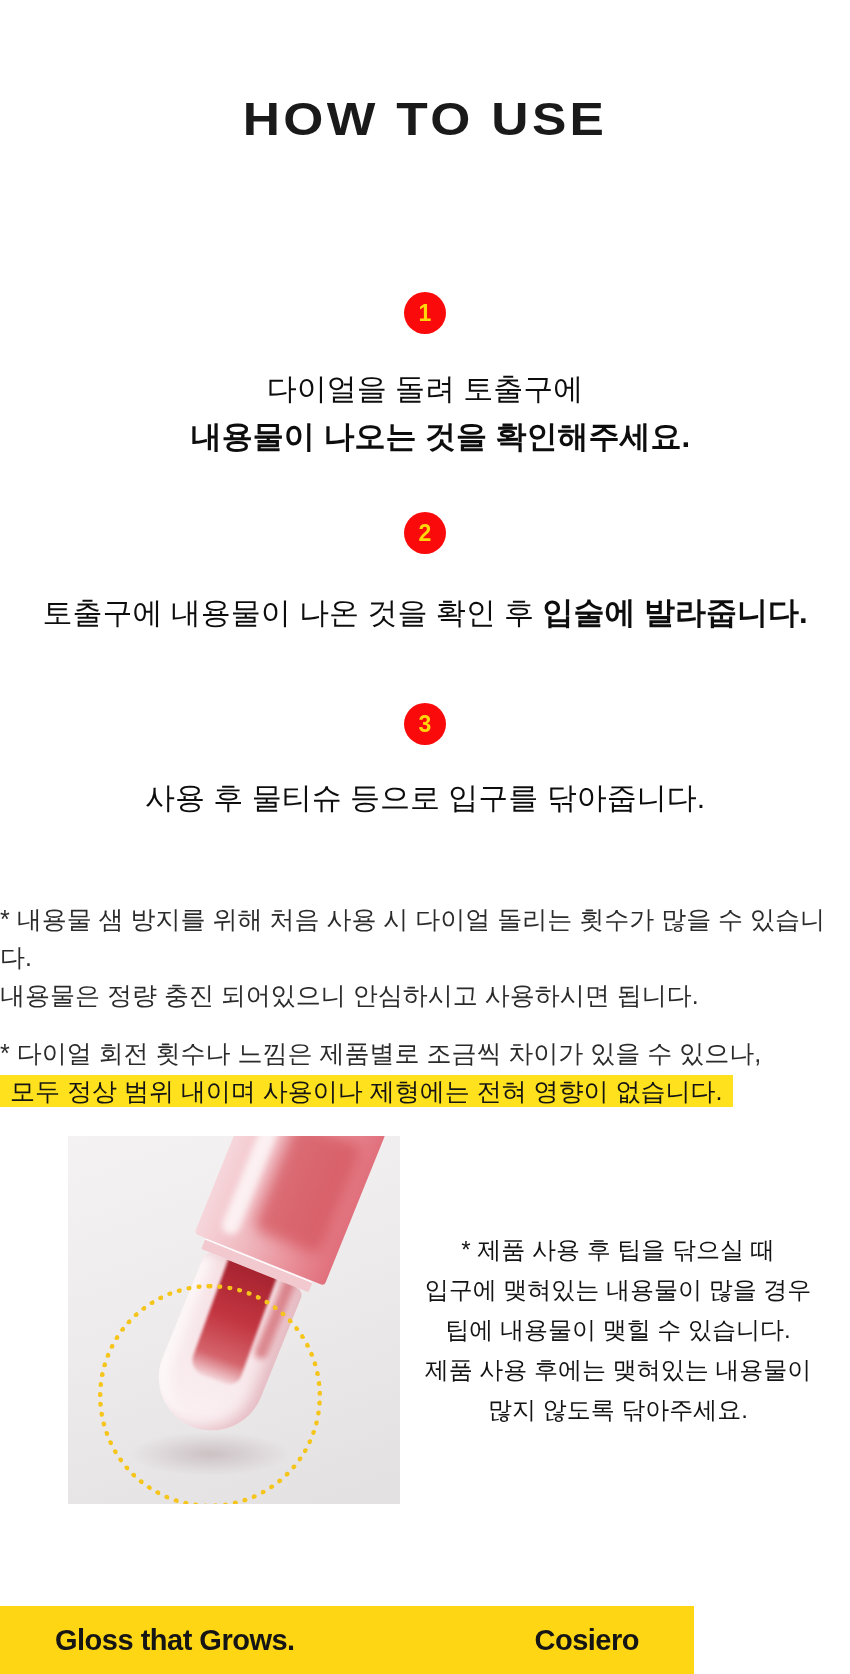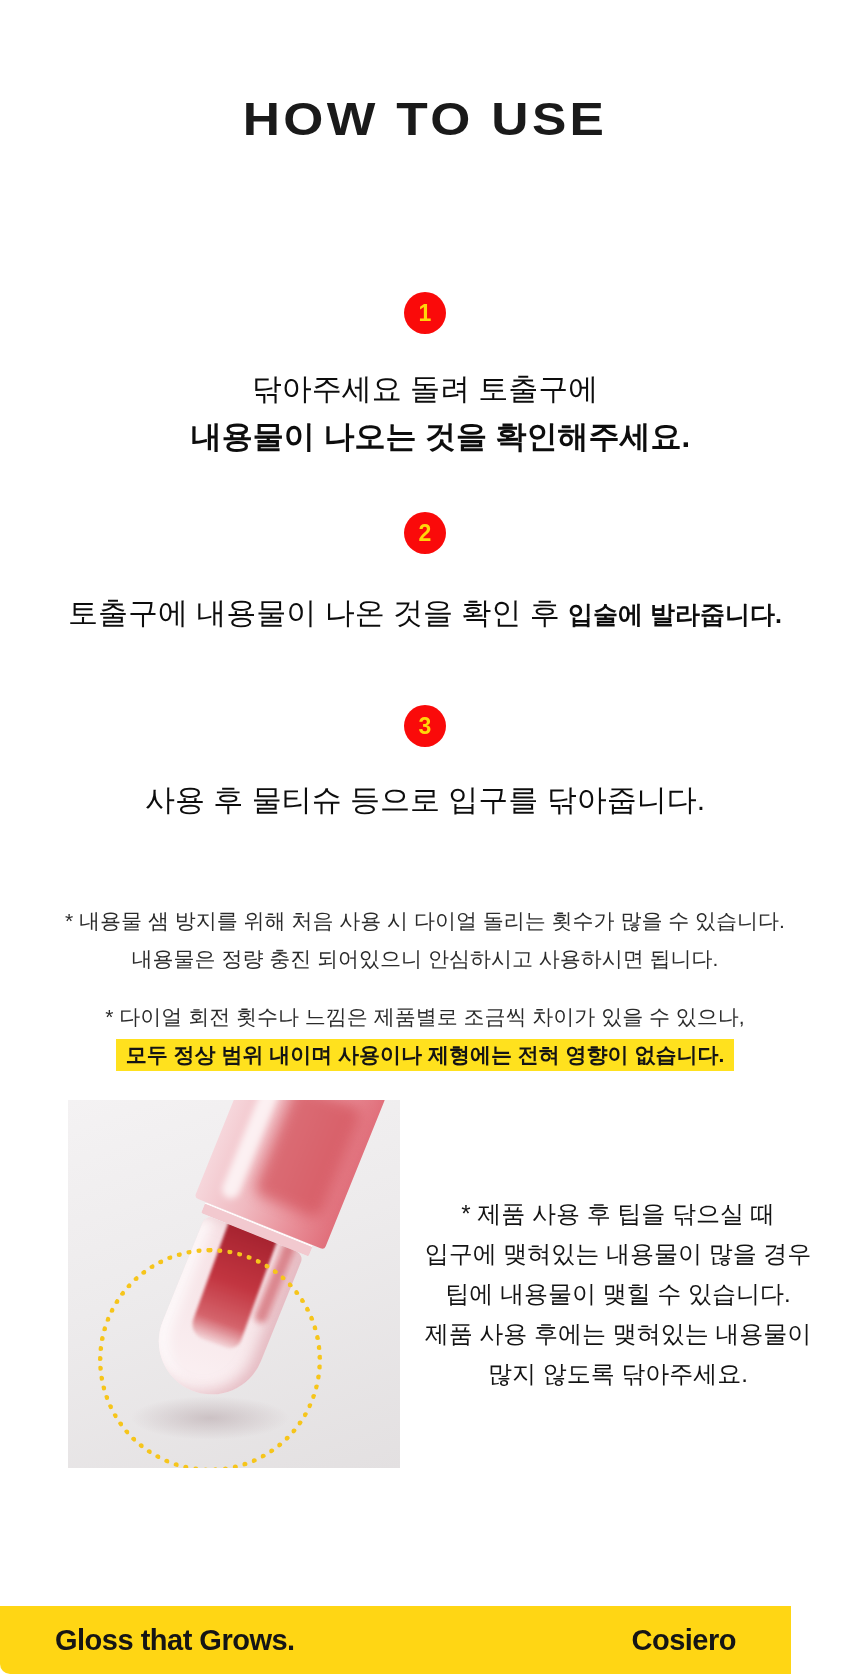"HOW TO USE" .page { border-radius: 10px -> none }
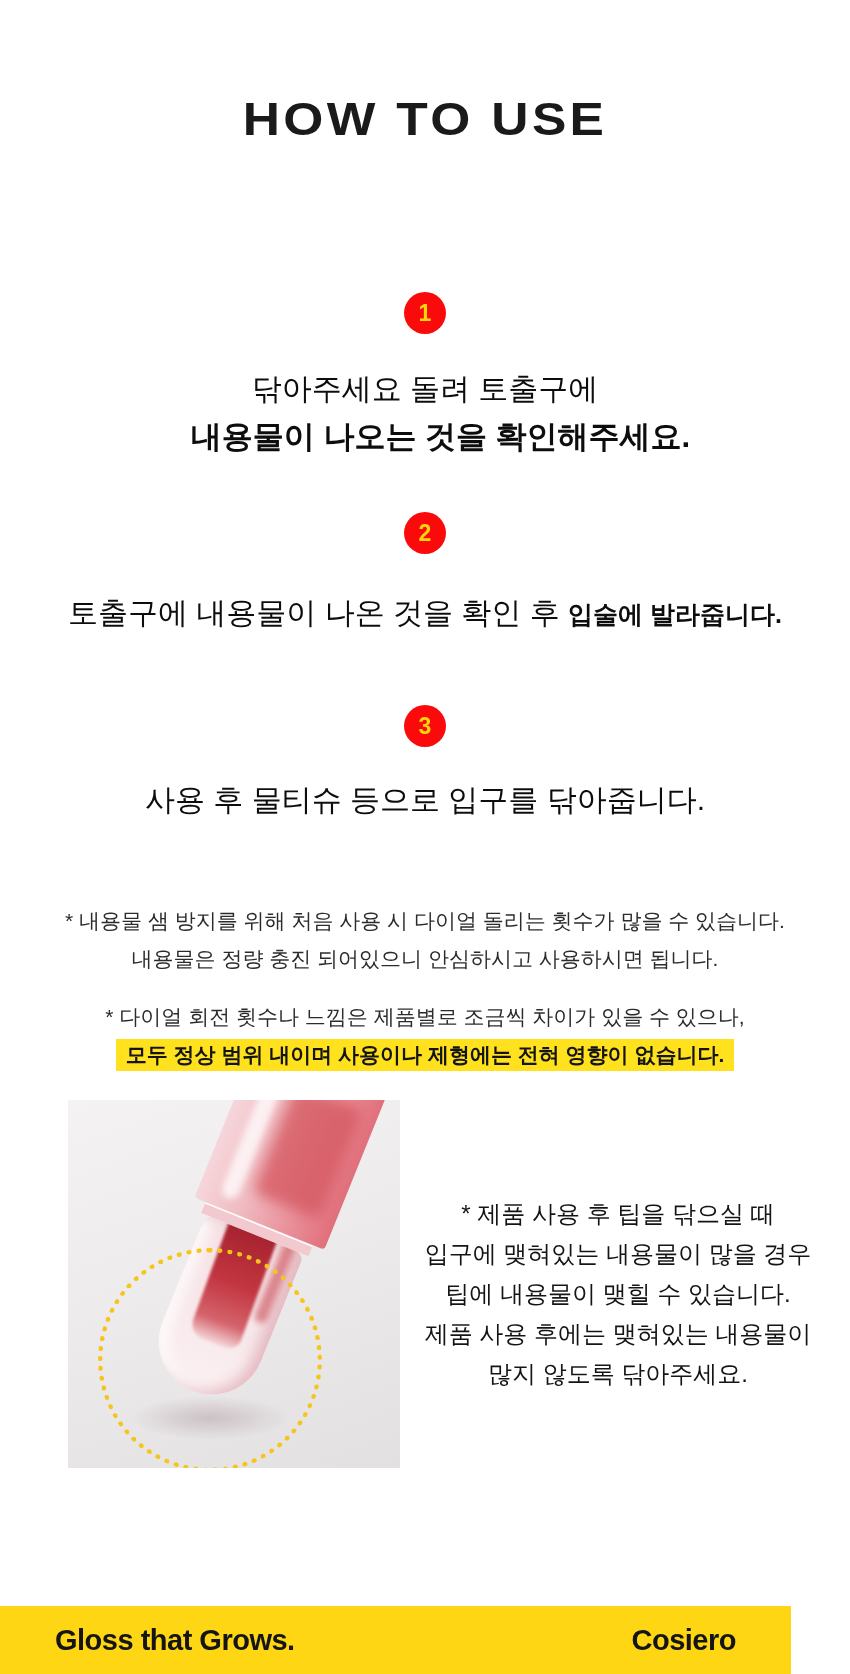"닦아주세요 돌려 토출구에" p.step-text { text: 닦아주세요 -> 다이얼을 }
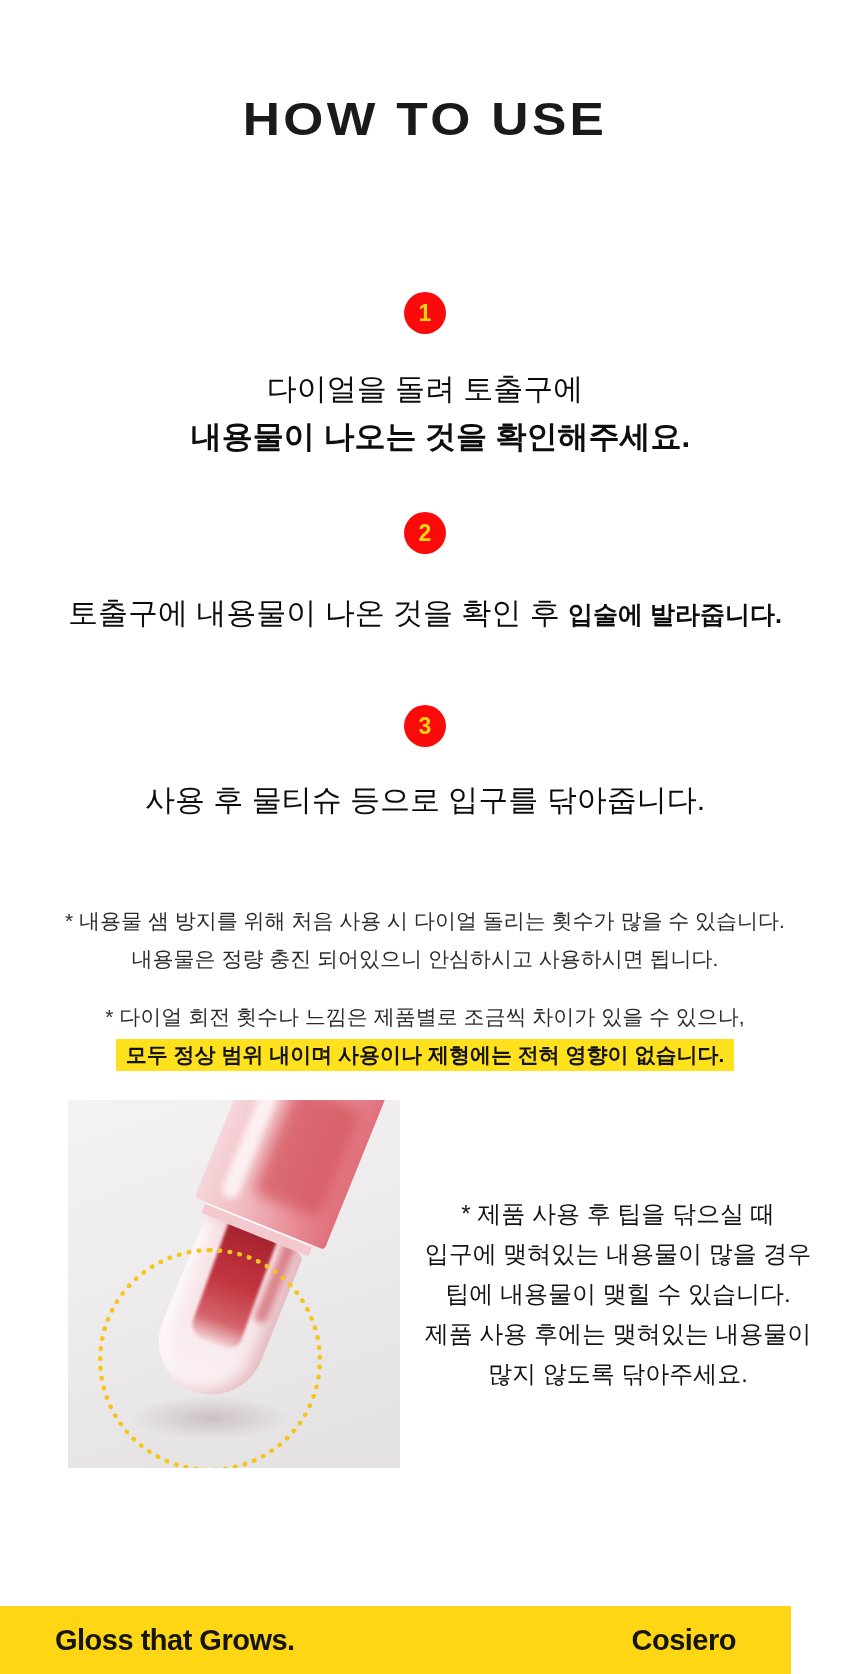"입술에 발라줍니다." .step2-line b { font-size: 25px -> 31px }
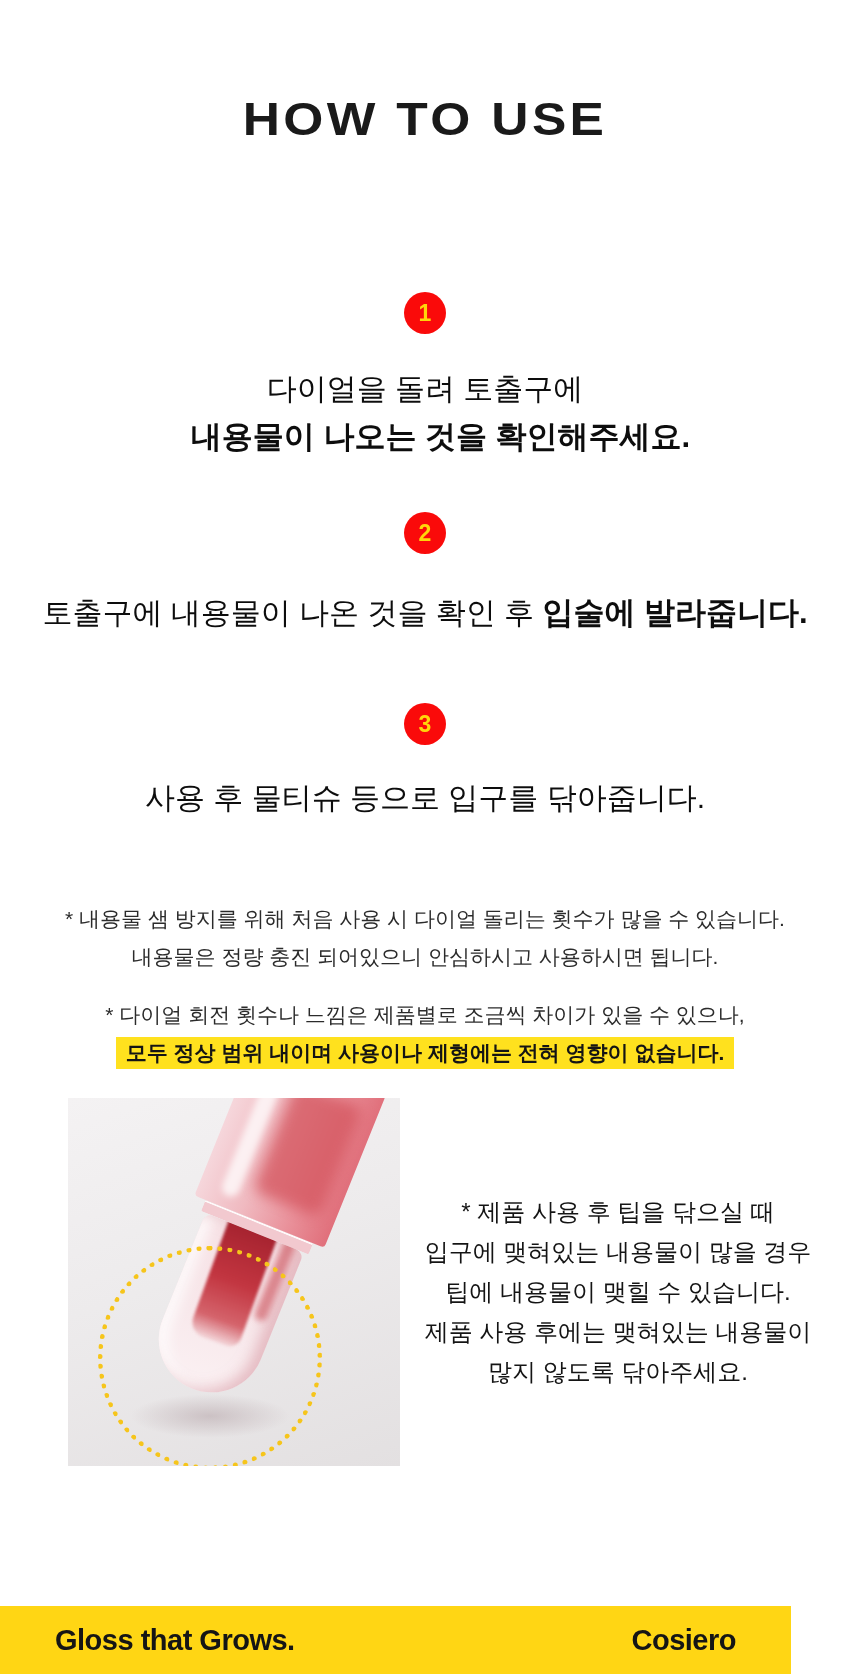"* 내용물 샘 방지를 위해" .notes { font-size: 21px -> 25px; text-align: center -> left }
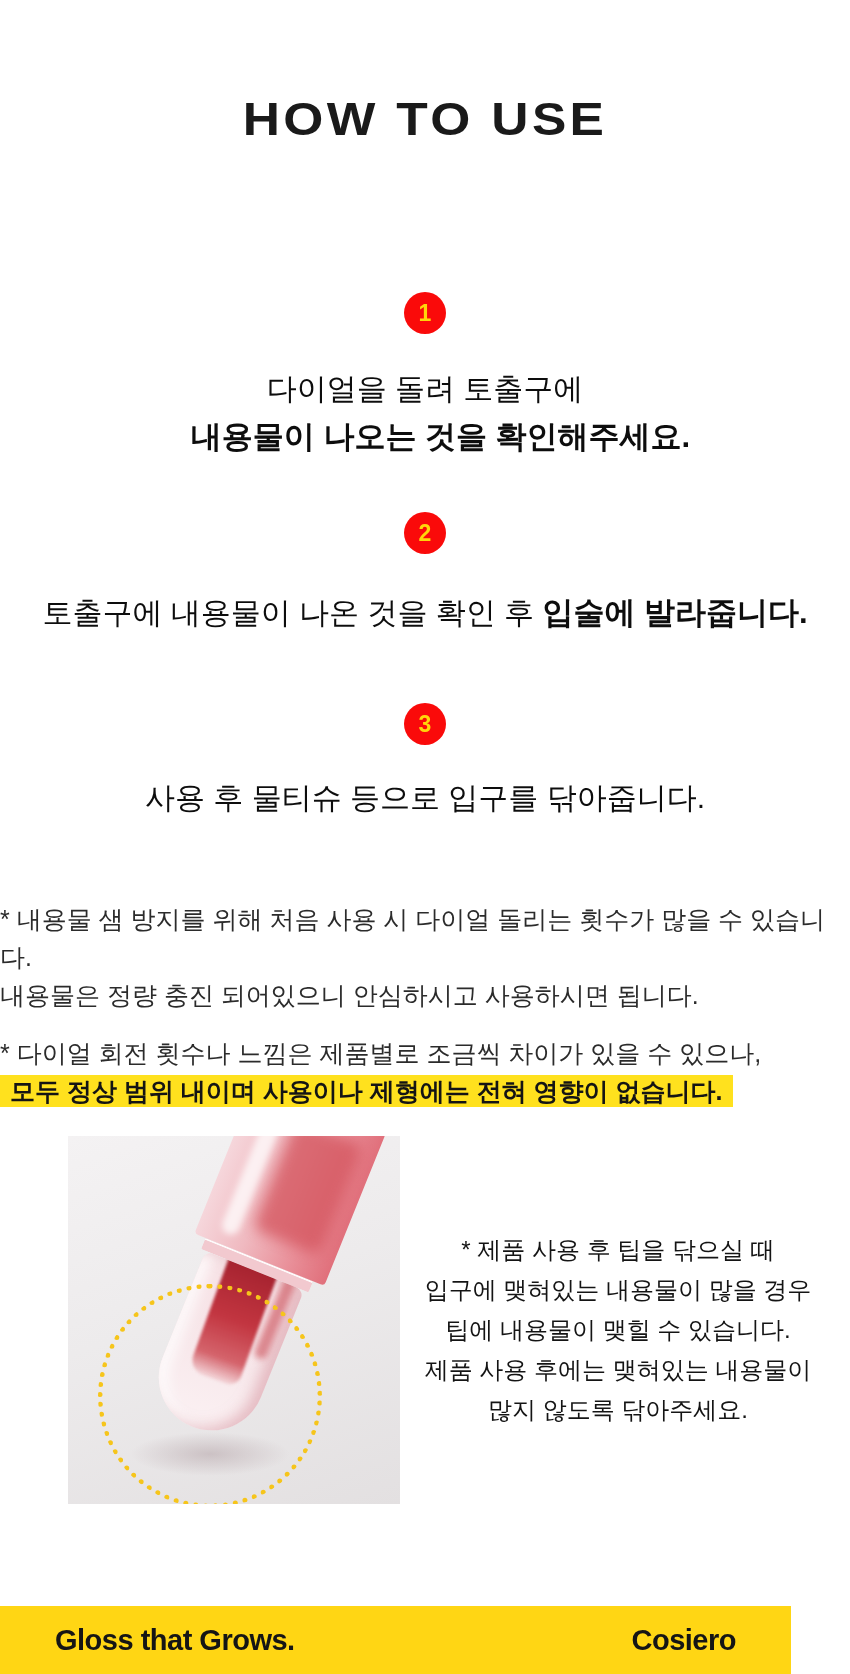"모두 정상 범위 내이며 사용이나" .highlight { font-weight: bold -> normal }
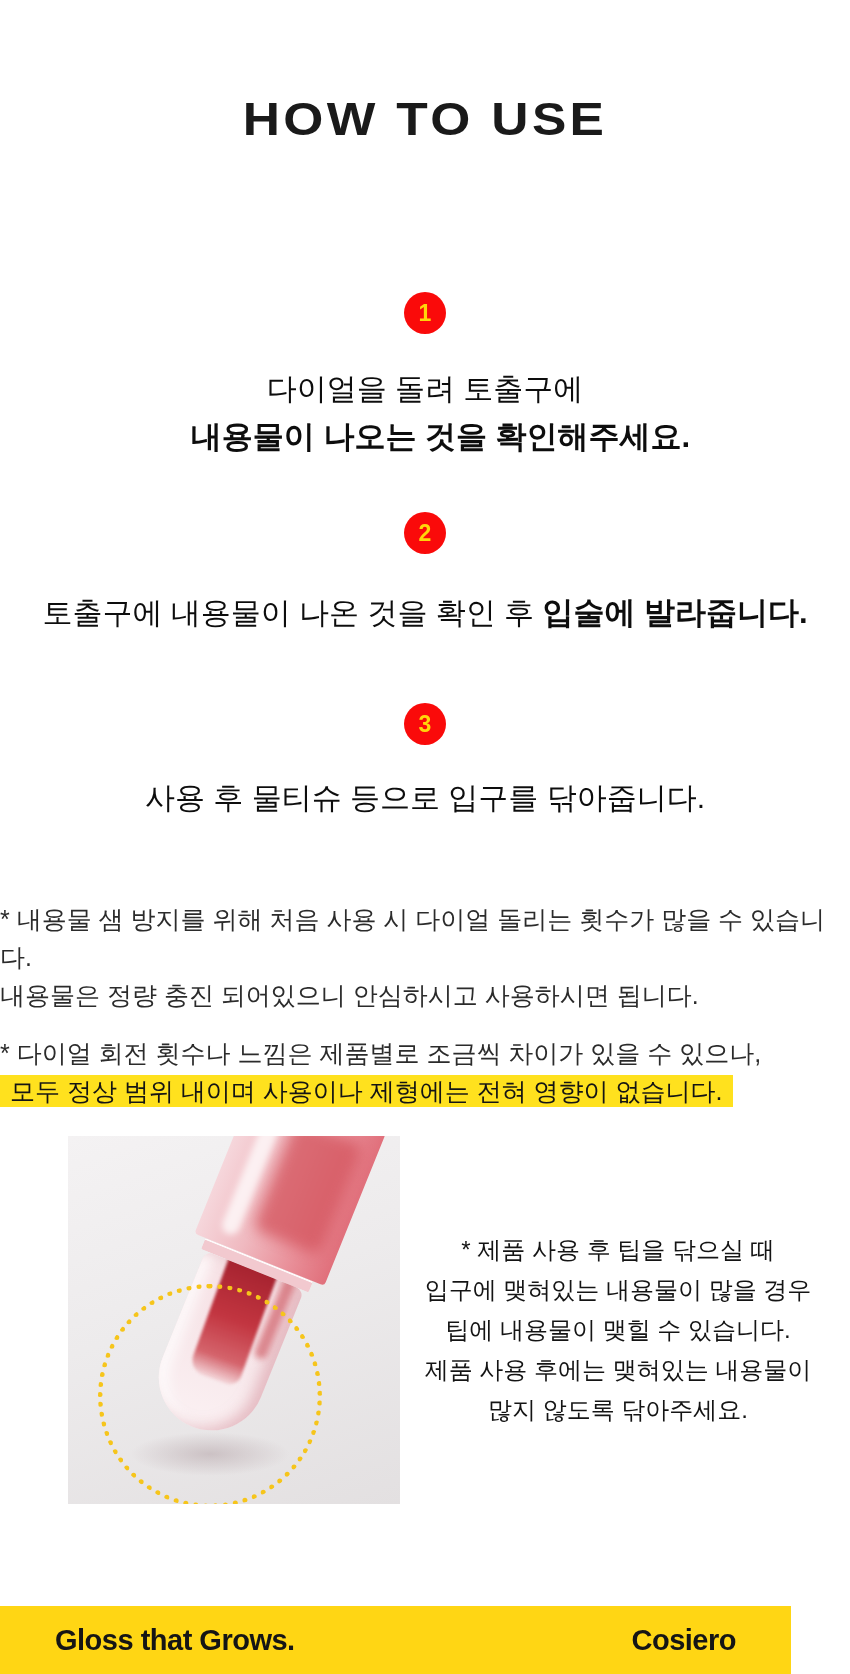"Gloss that Grows." .footer { width: 791px -> 694px }
